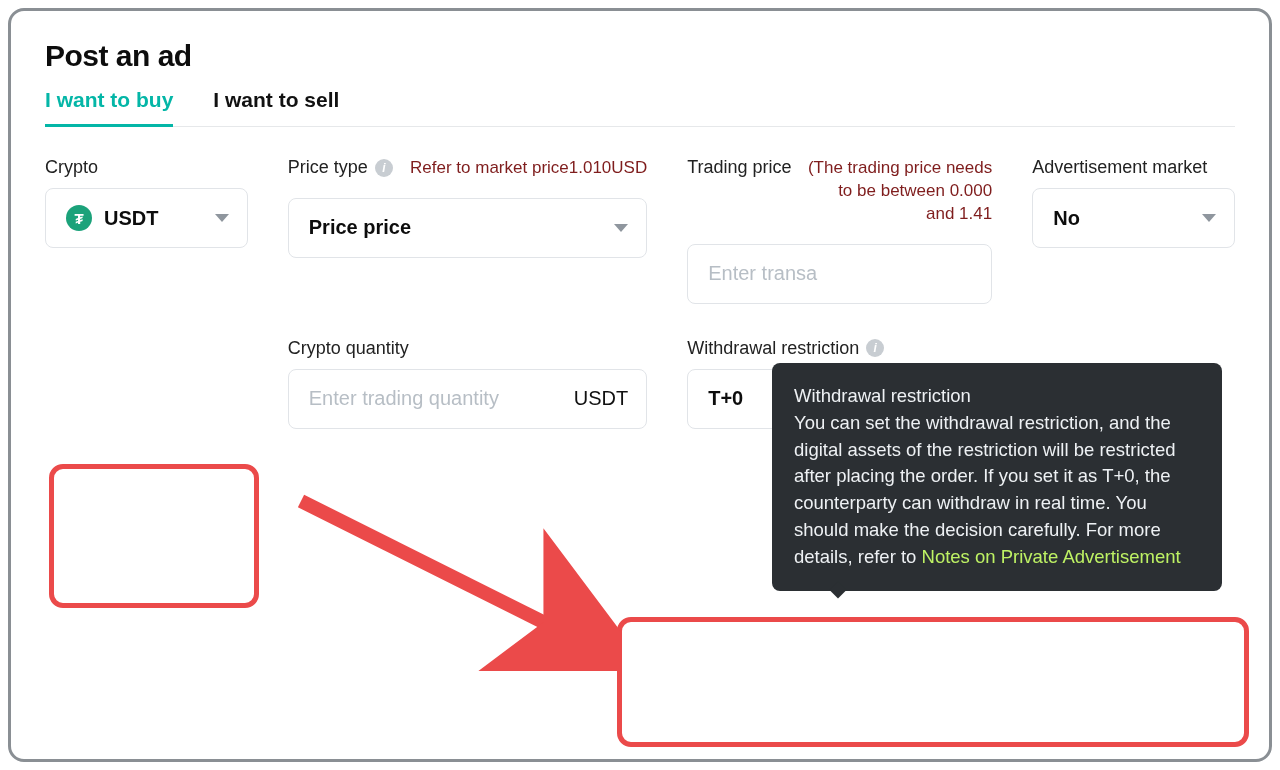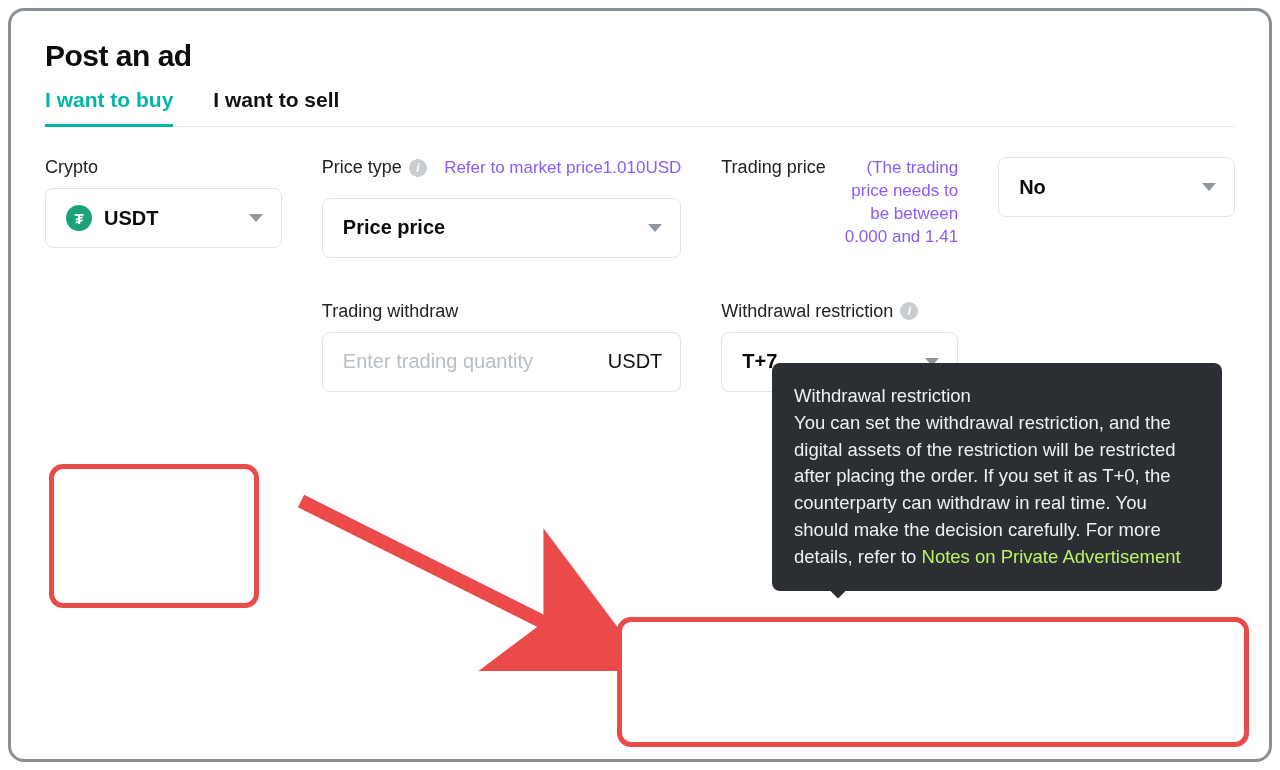"Refer to market price1.010USD" .hint-text { color: #8b5cf6 -> #7f1d1d }
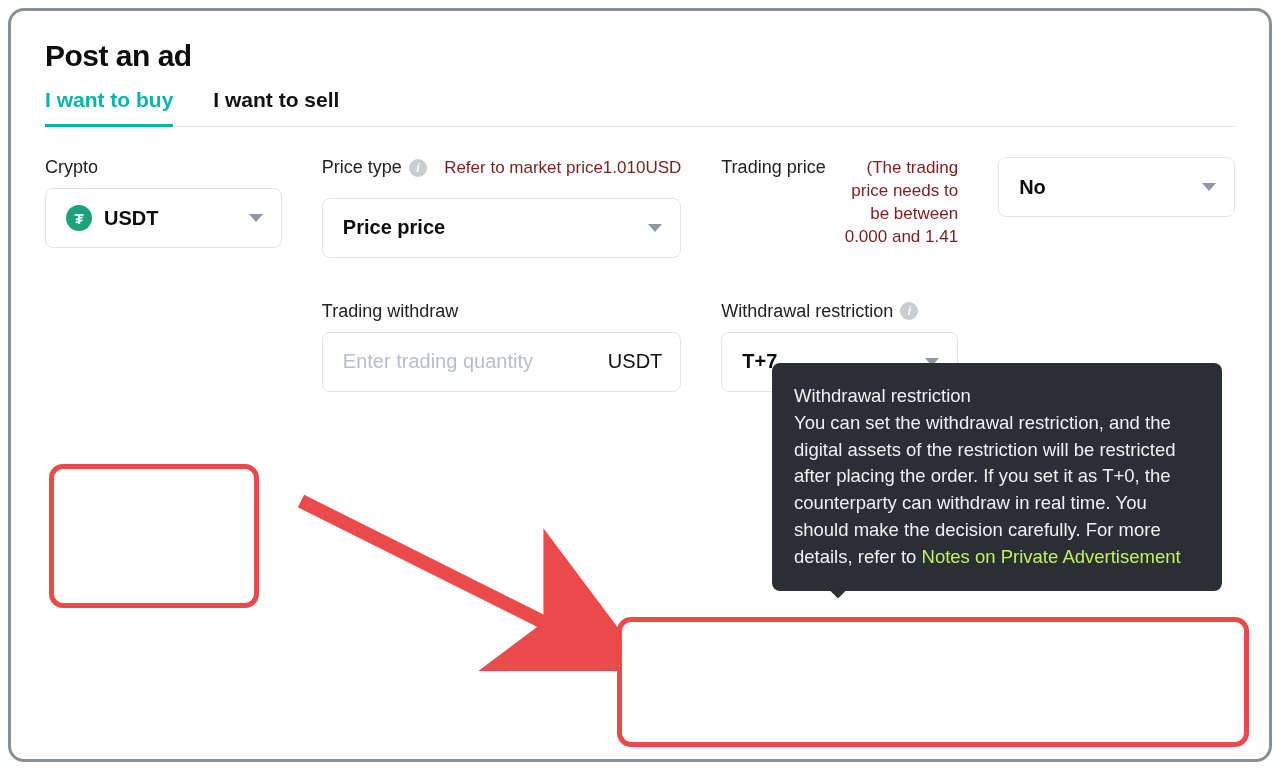"Advertisement market" div.field-label { html: none -> <div>Advertisement market</div> }
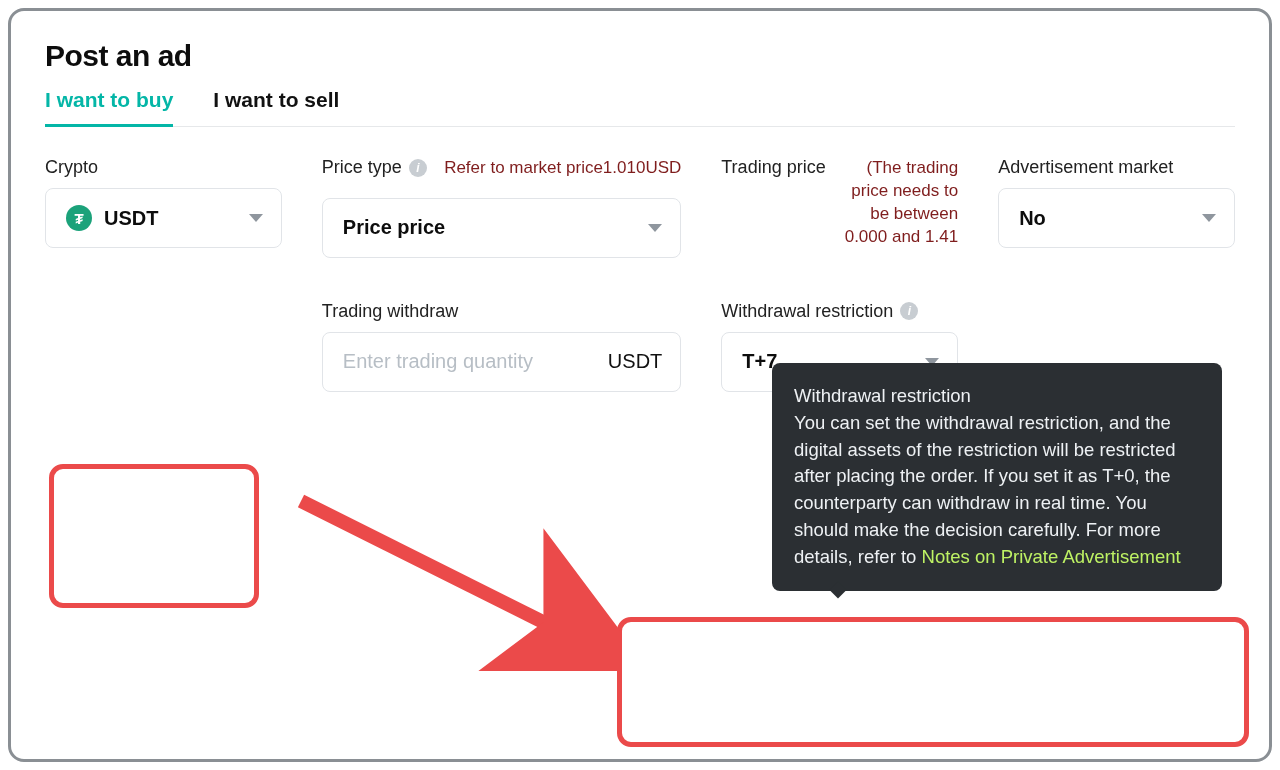"Enter transa" div.input-box { html: none -> <div> <input> </div> }
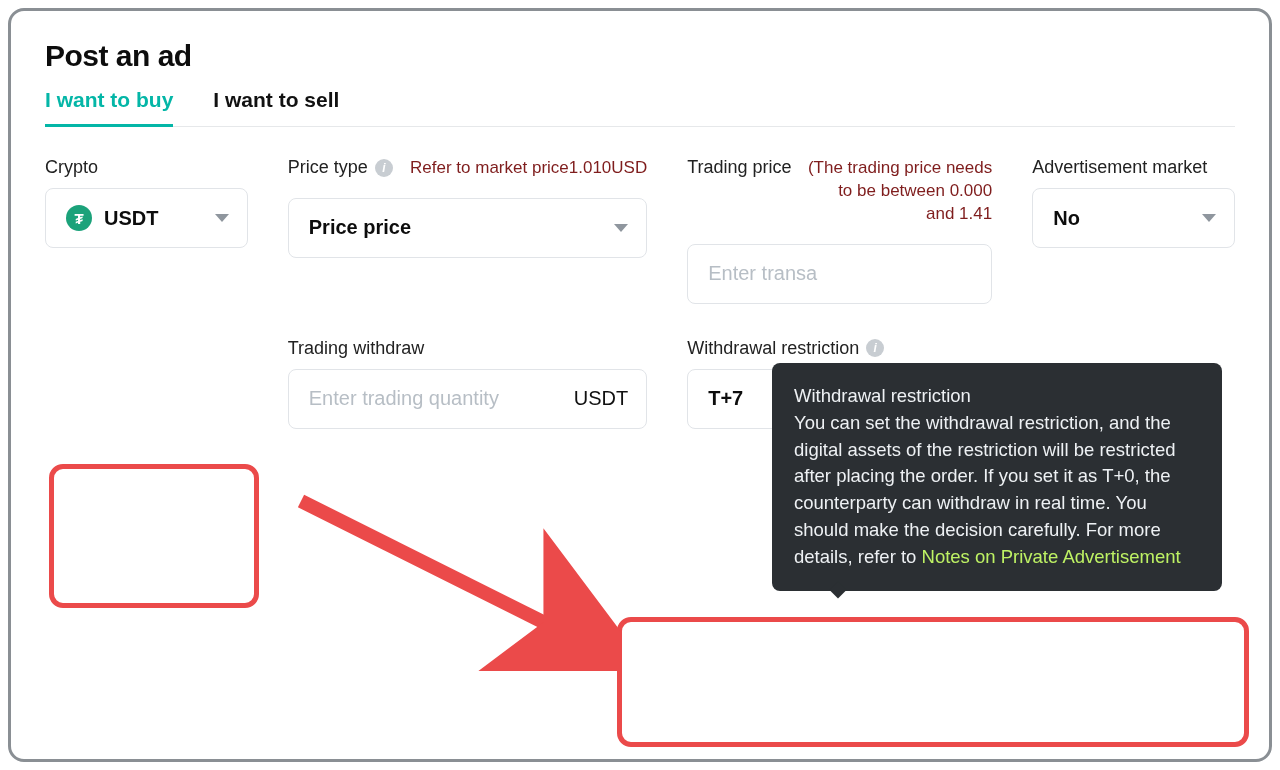"Trading withdraw" div.field-label { text: Trading withdraw -> Crypto quantity }
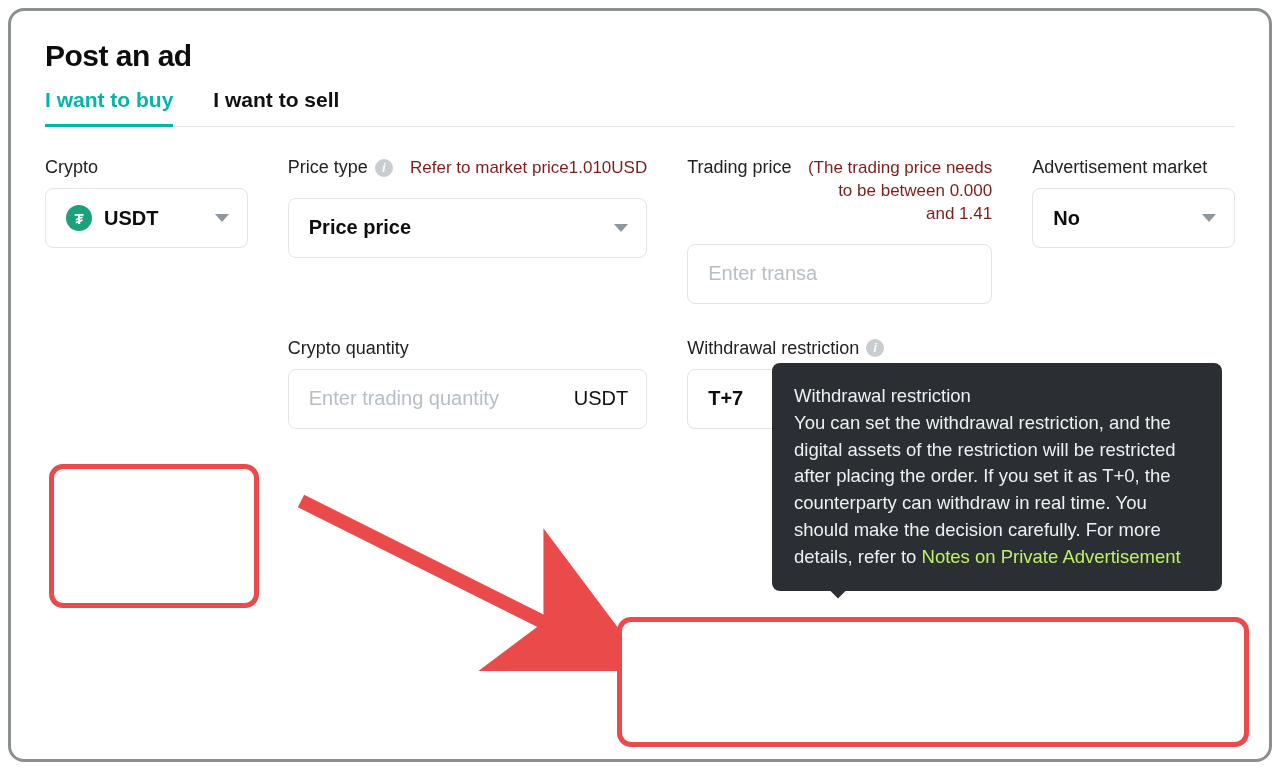"T+7" span { text: T+7 -> T+0 }
